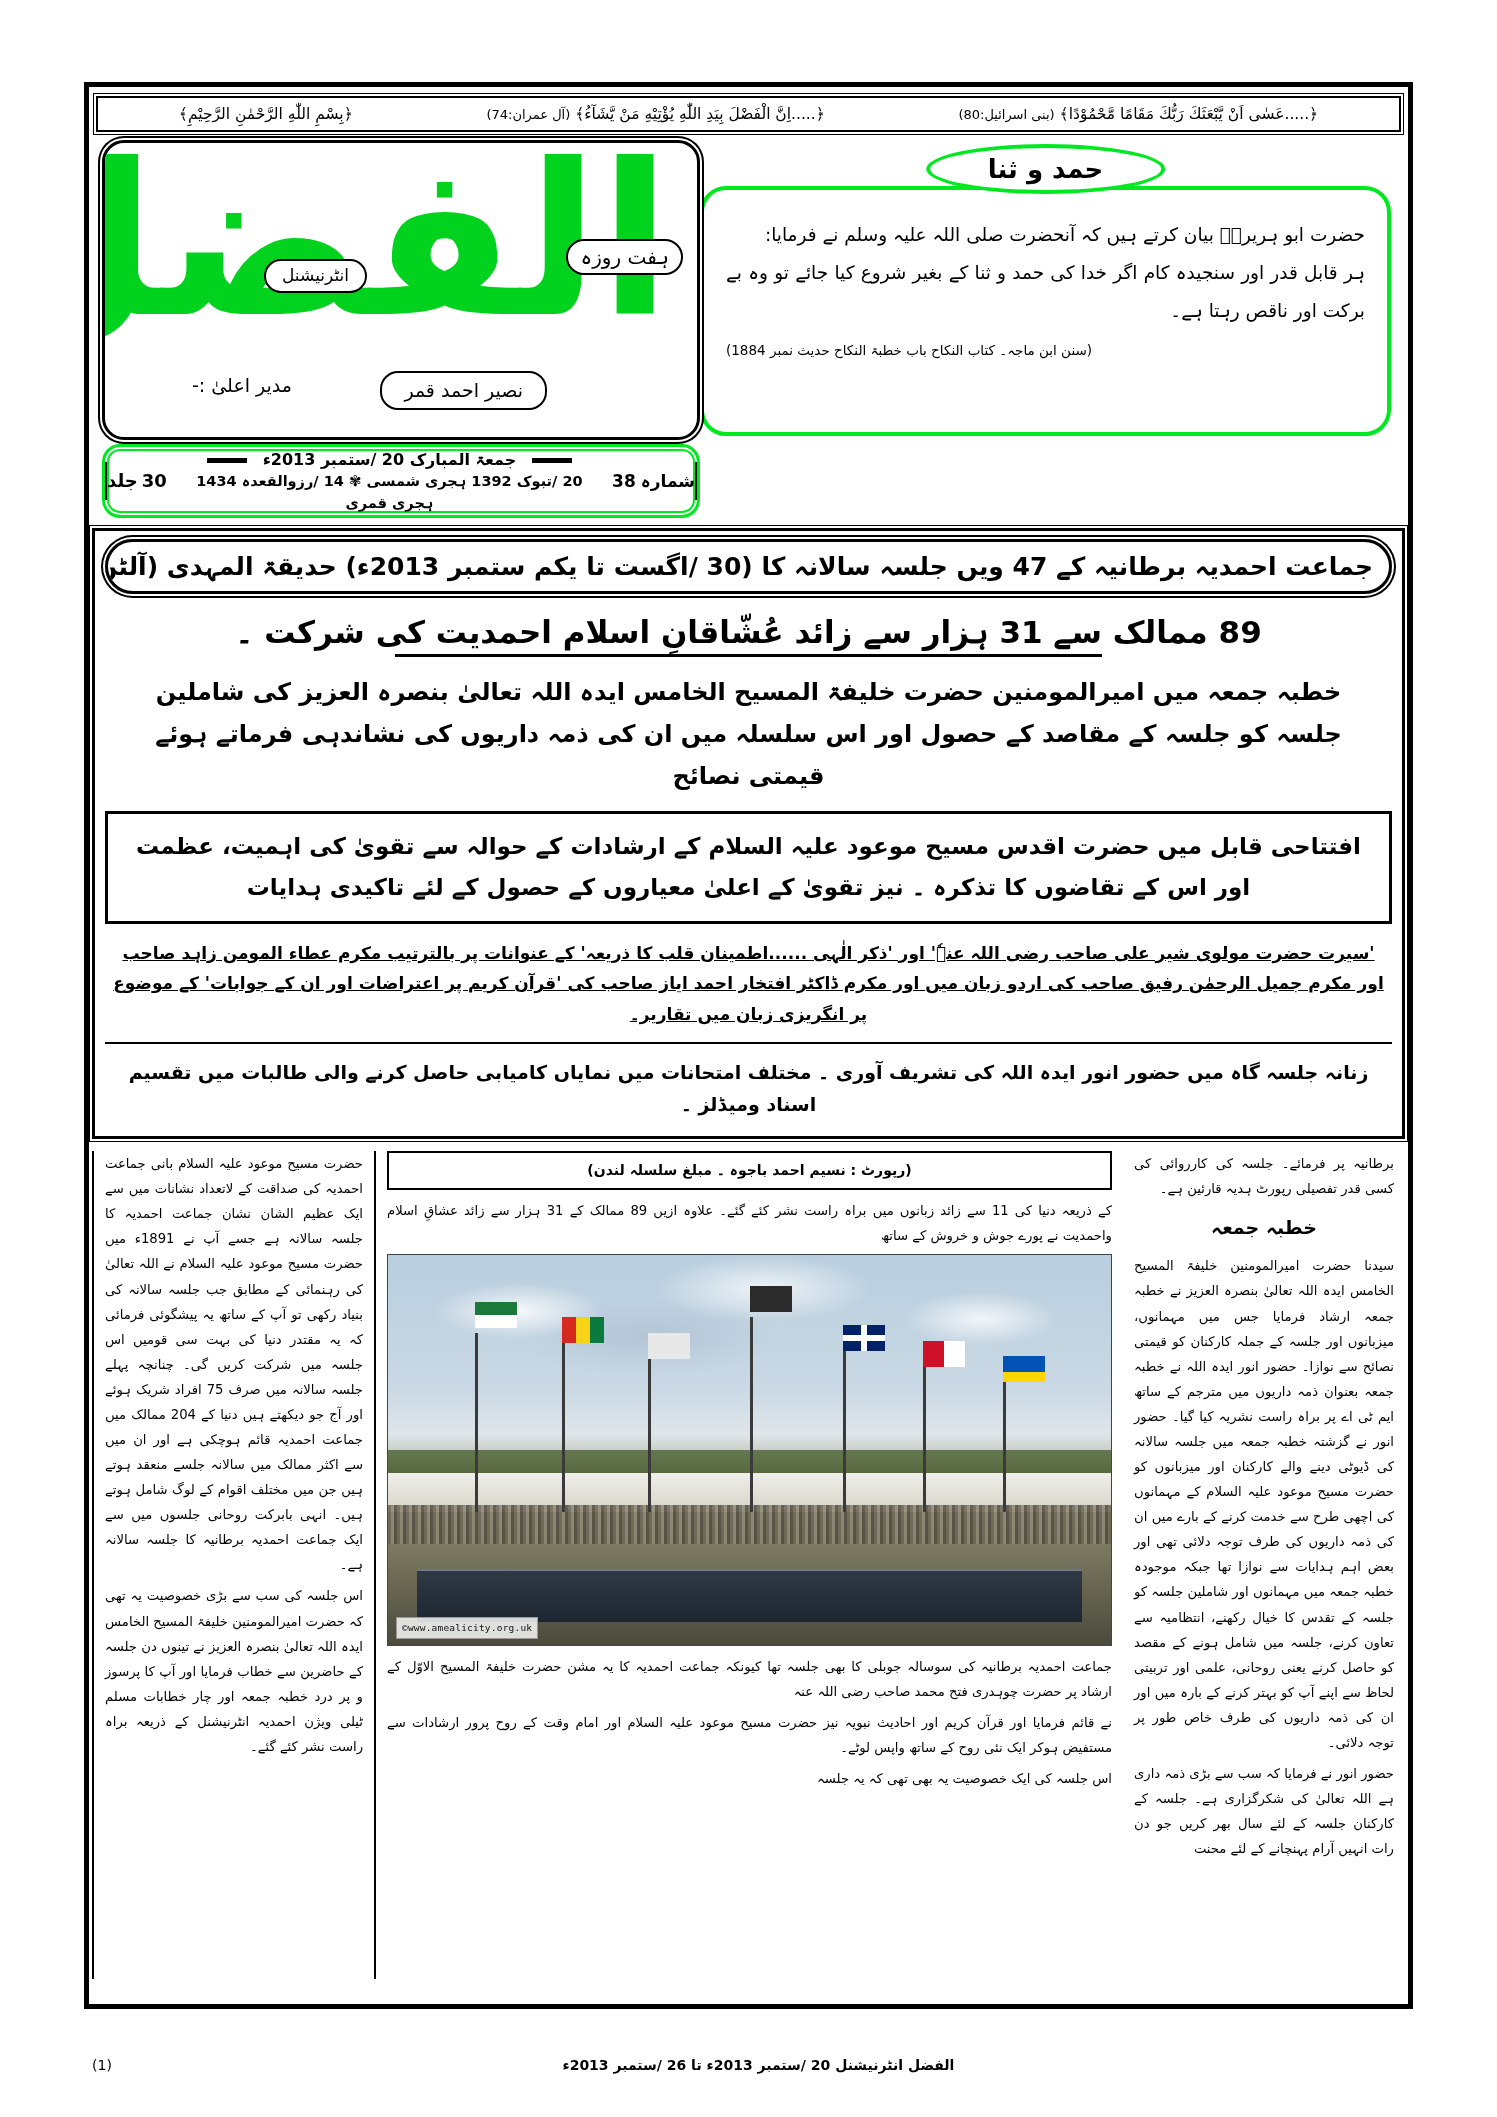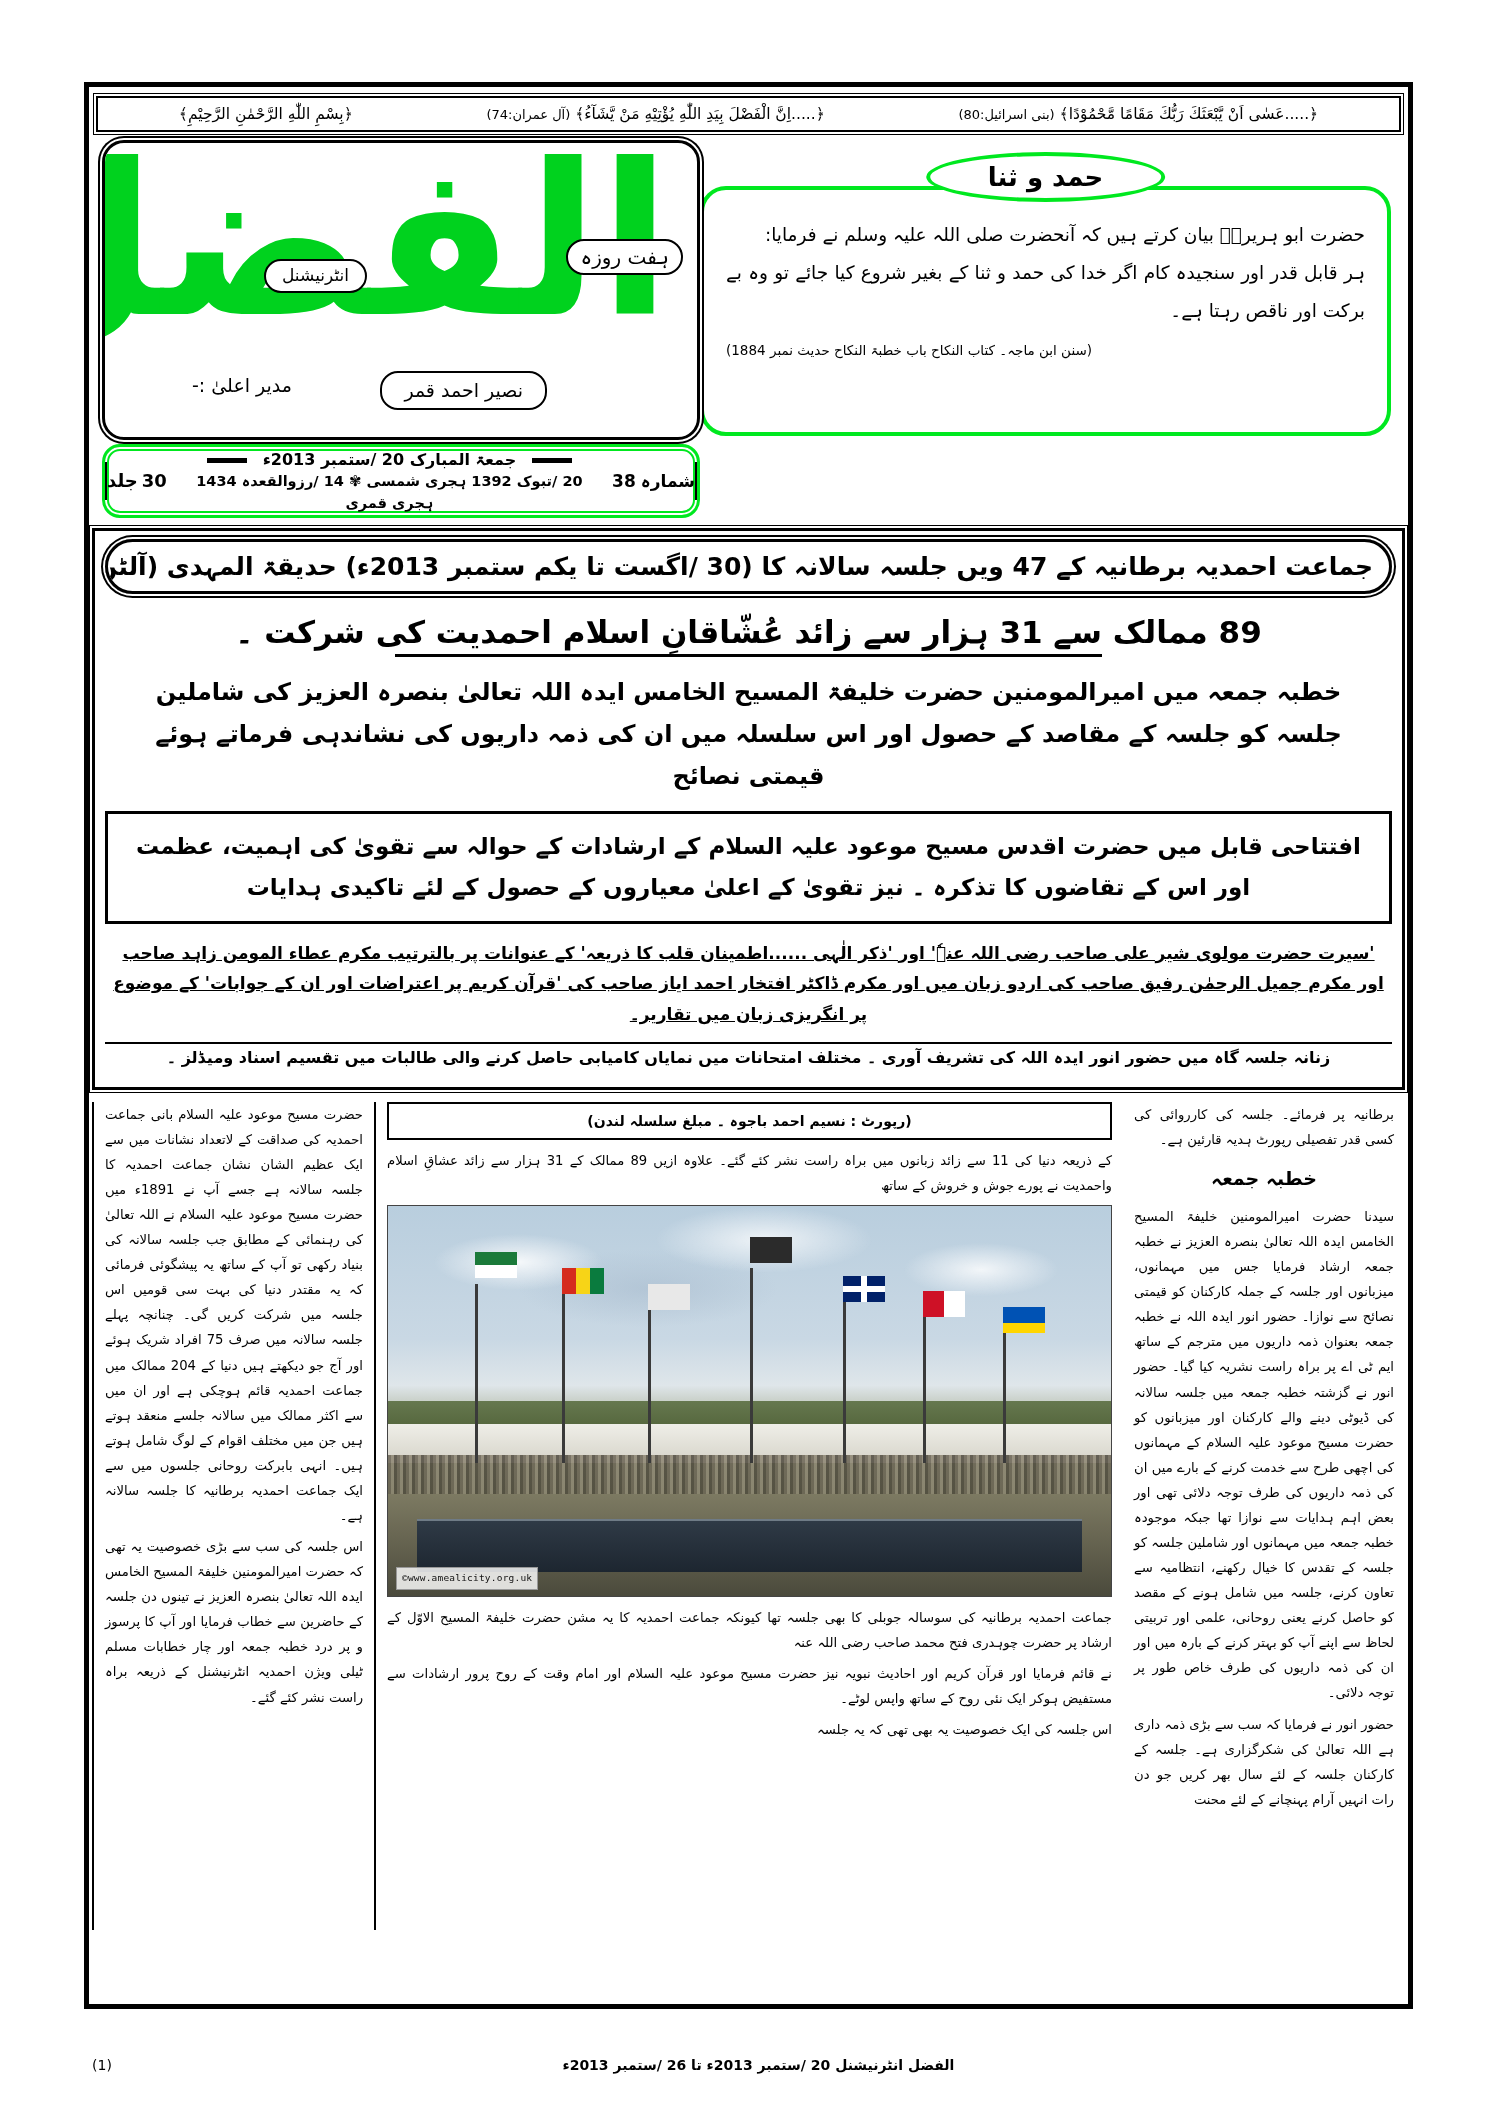"حمد و ثنا" .hadith-title { top: 12px -> 4px }
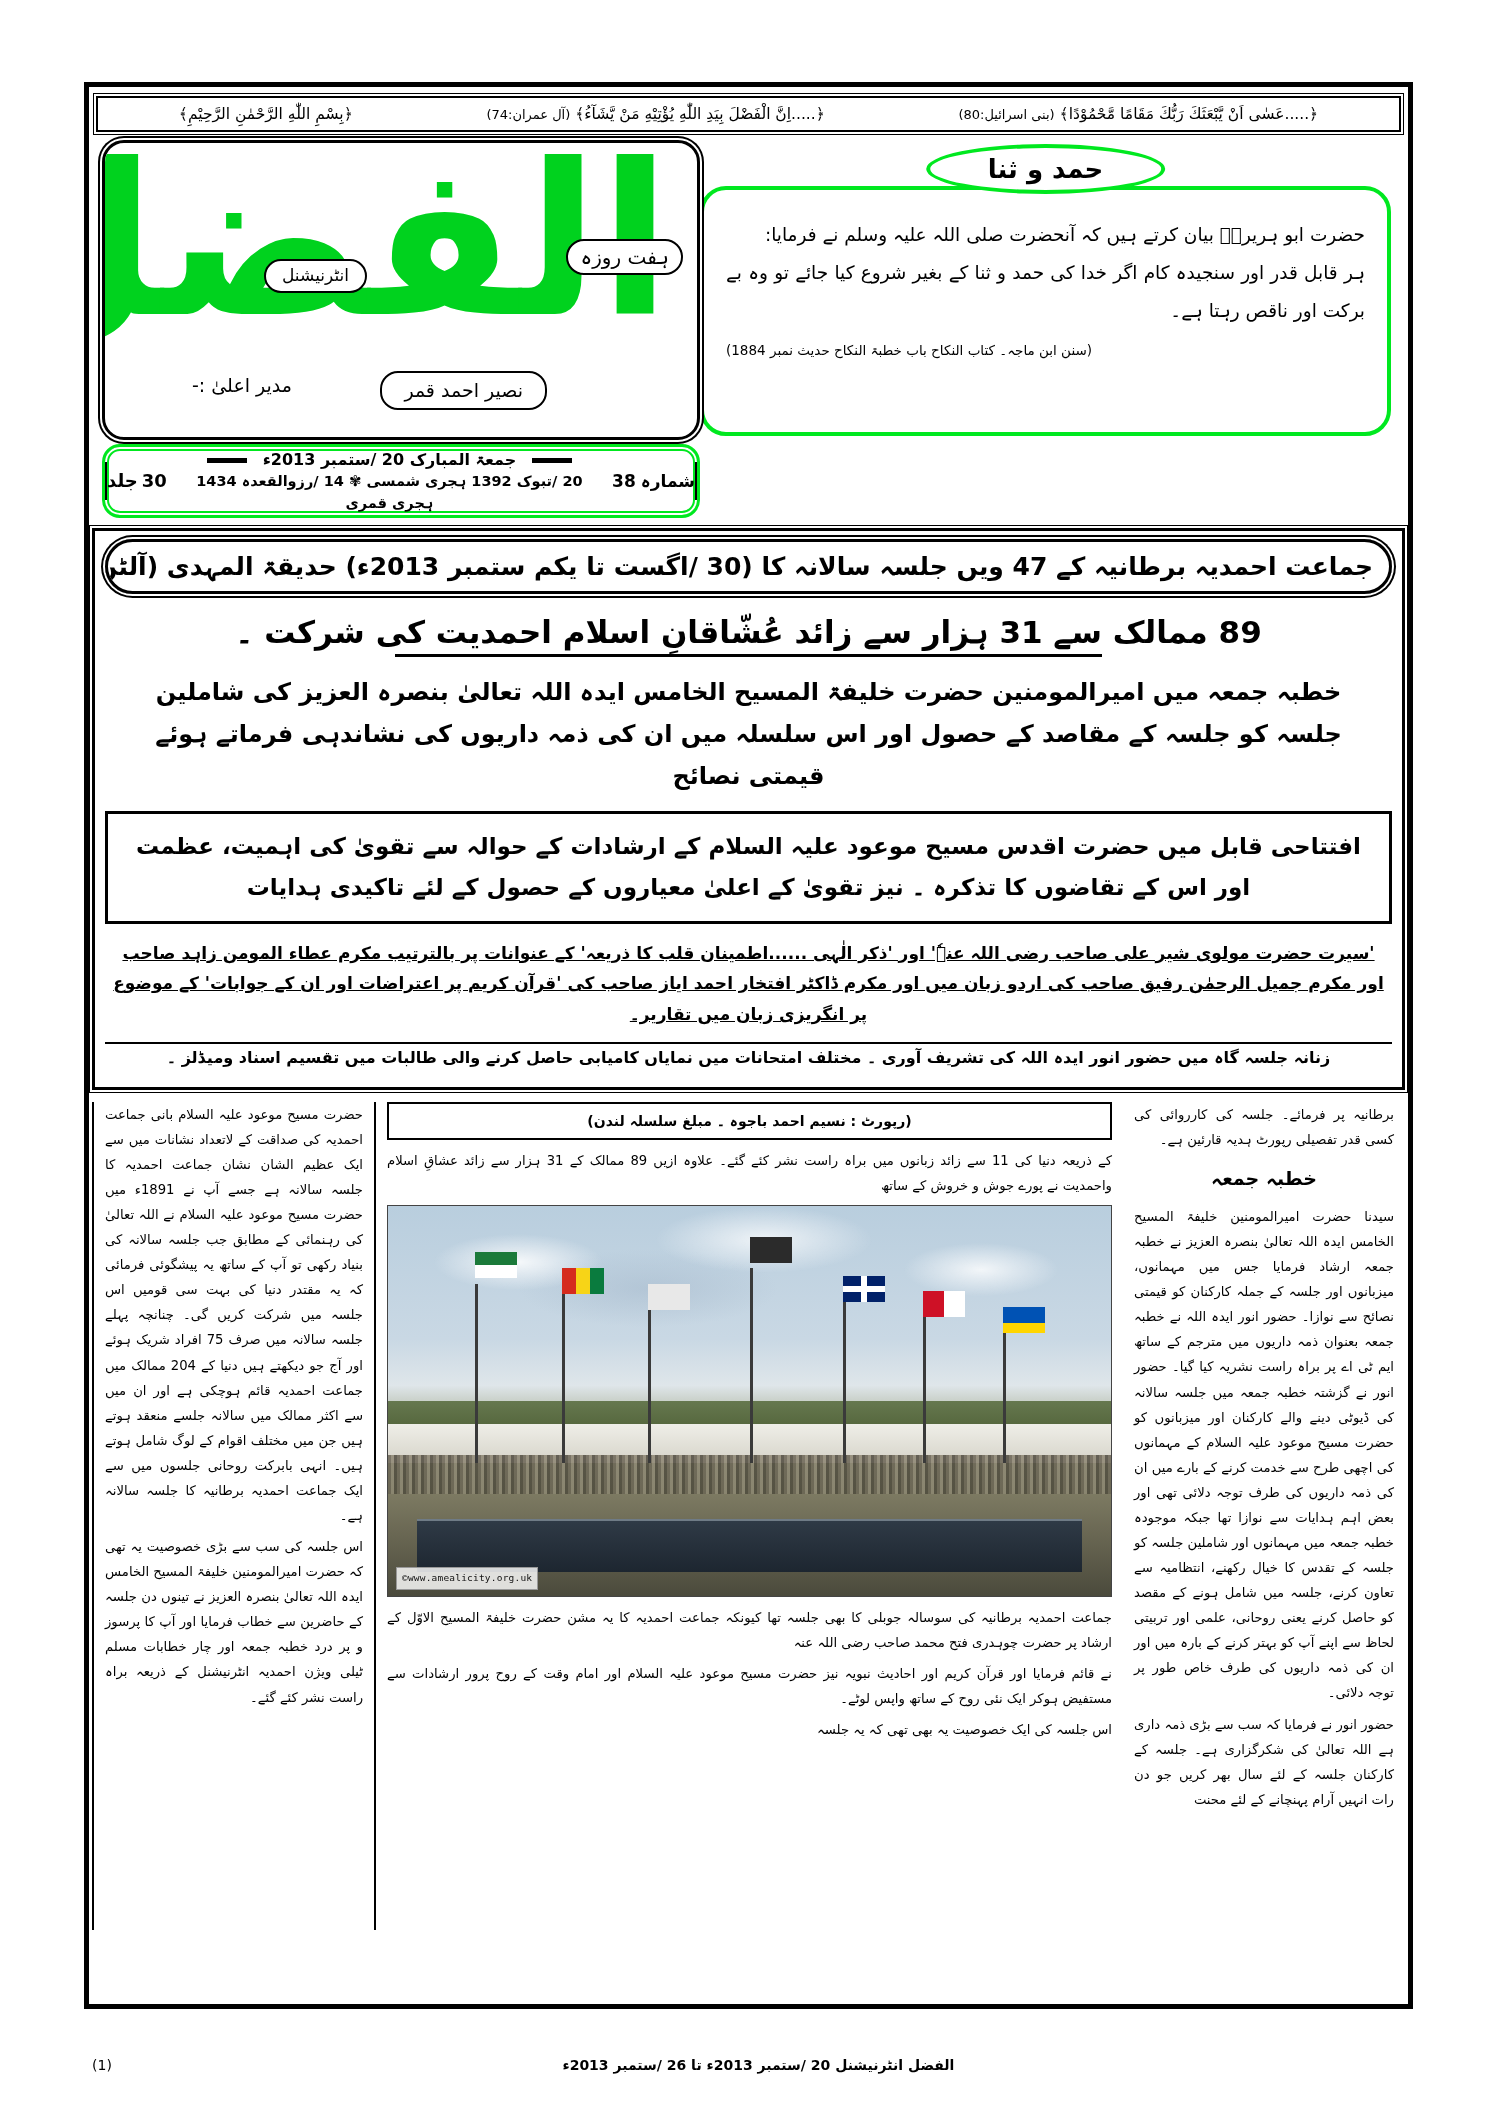"زنانہ جلسہ گاہ میں حضور" .hl-sub4 { font-size: 16px -> 19px; margin-top: 0 -> 12px }
